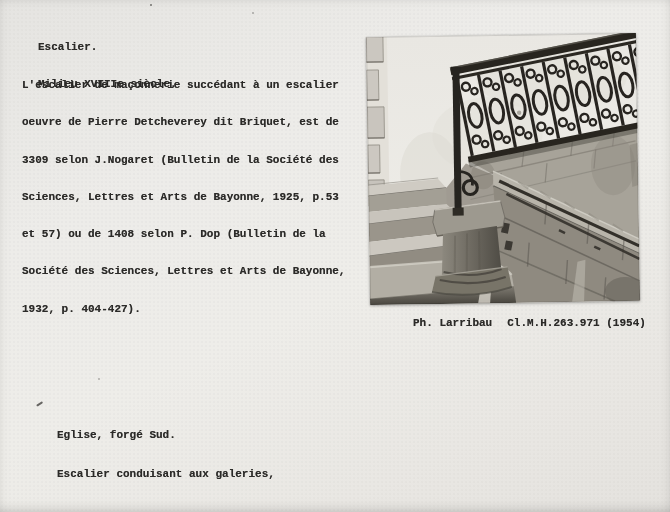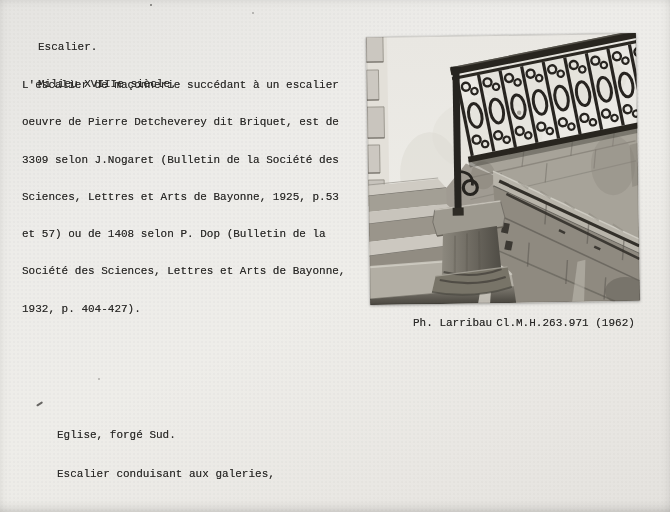"Escalier." .t { font-weight: 400 -> 700 }
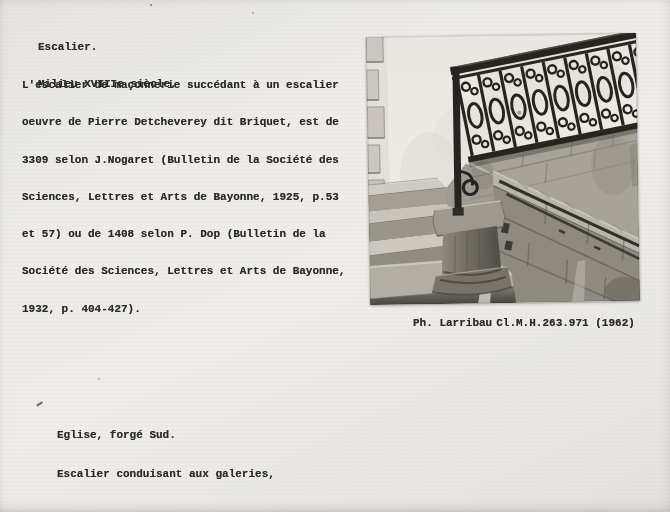"Ph. Larribau" #caption { gap: 4px -> 15px }
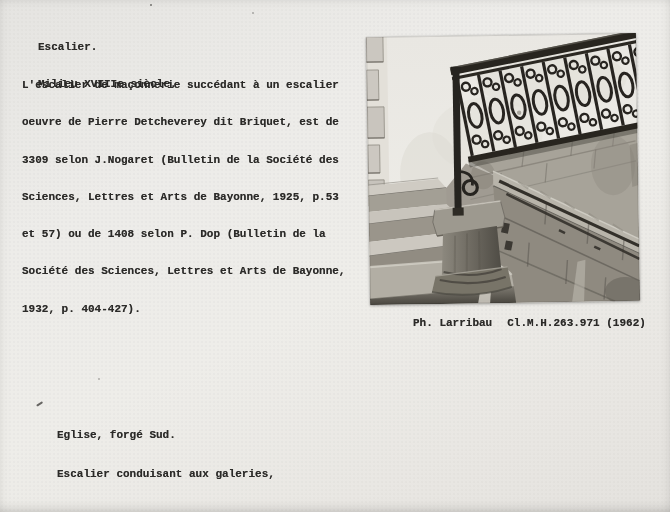"Cl.M.H.263.971 (1962)" span { text: 1962 -> 1954 }
